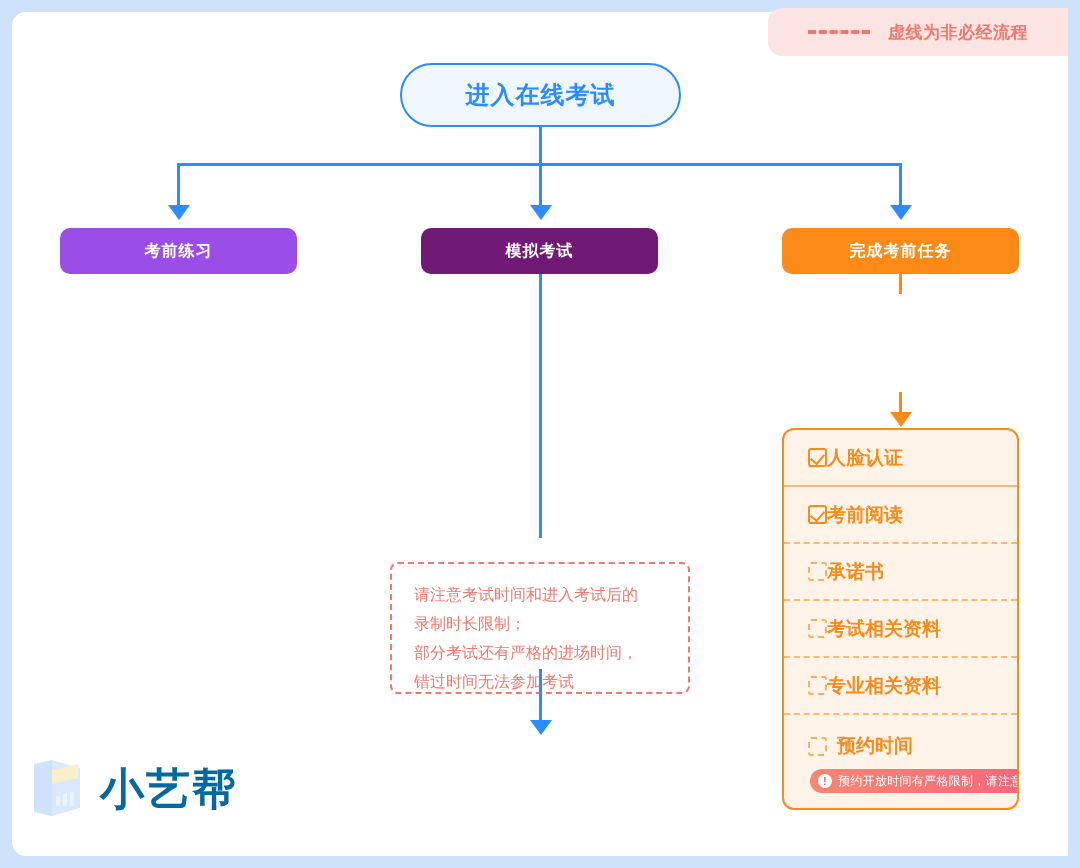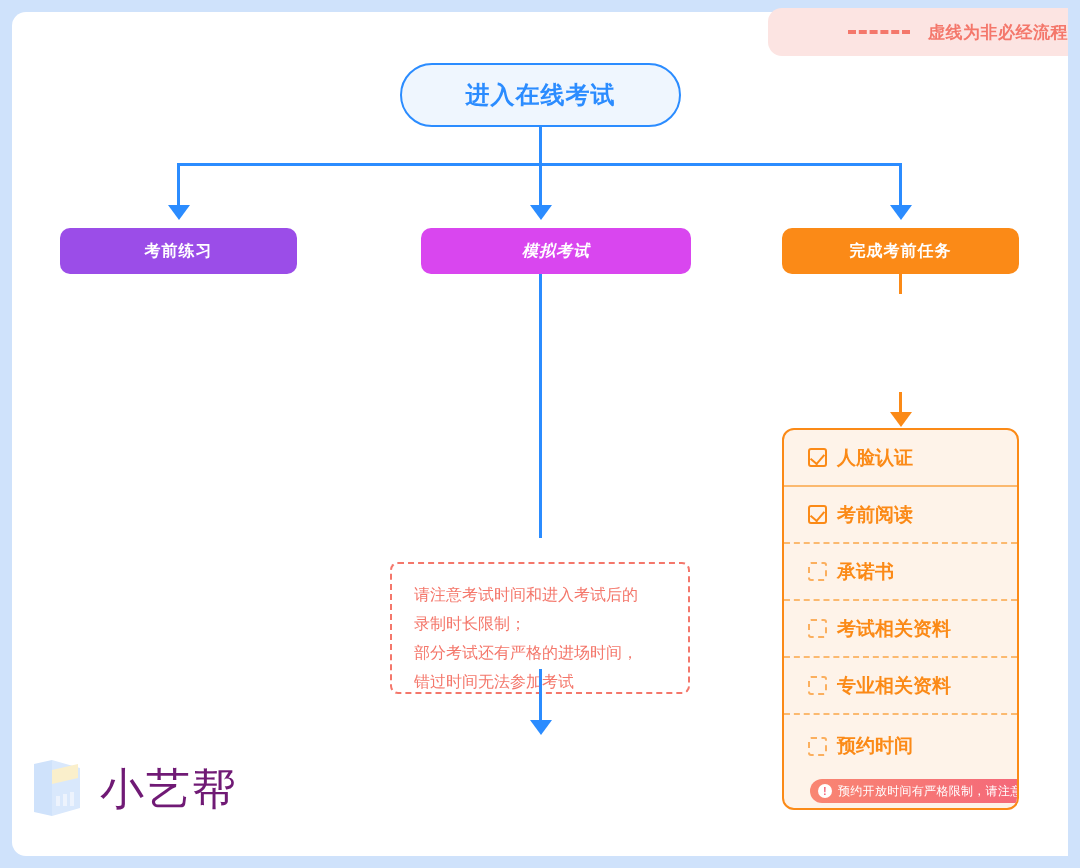"虚线为非必经流程" .legend { justify-content: flex-end -> center }
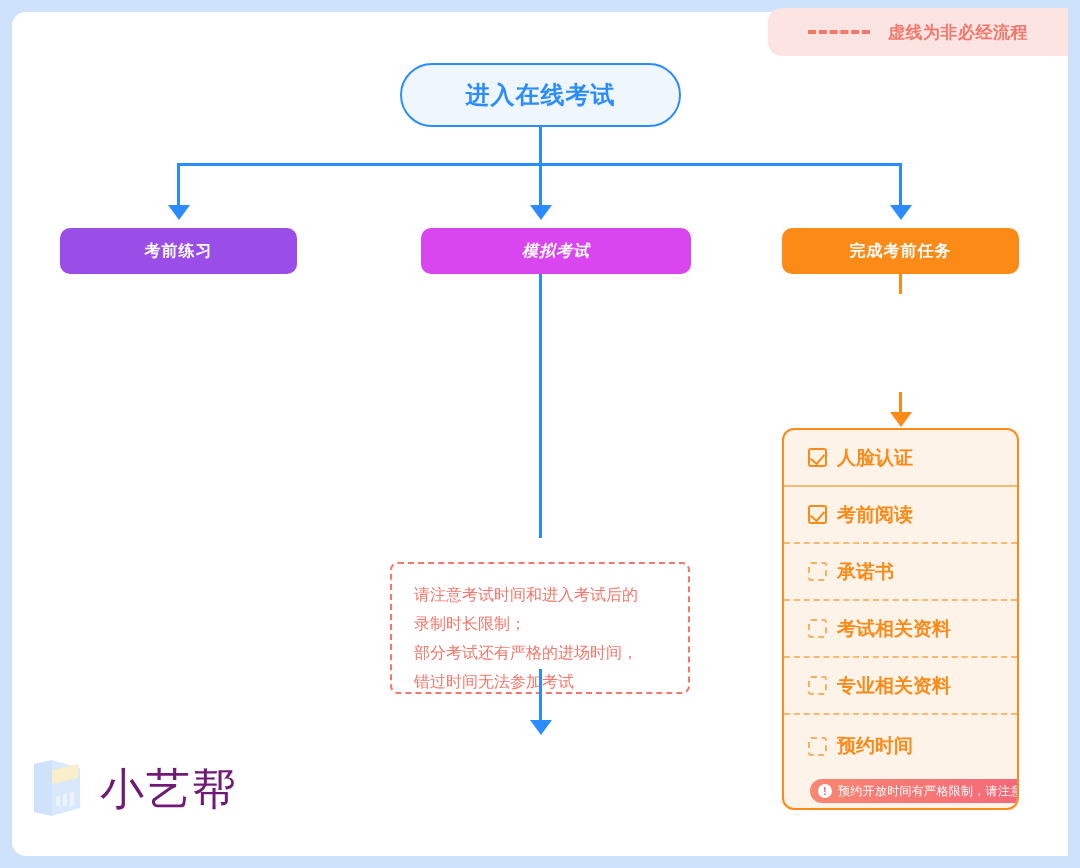"模拟考试" #node-mock { background: #d946ef -> #701a75; font-style: italic -> none; width: 270px -> 237px }
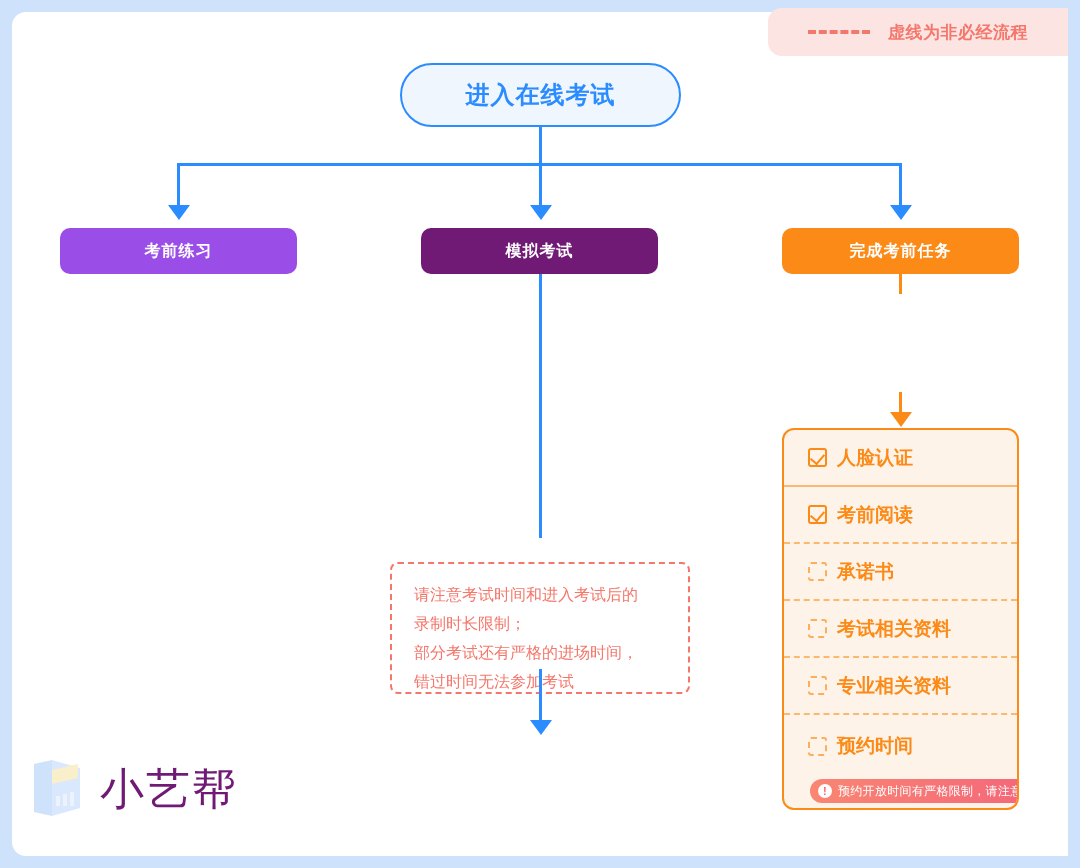"人脸认证" .cl-item { gap: 10px -> none }
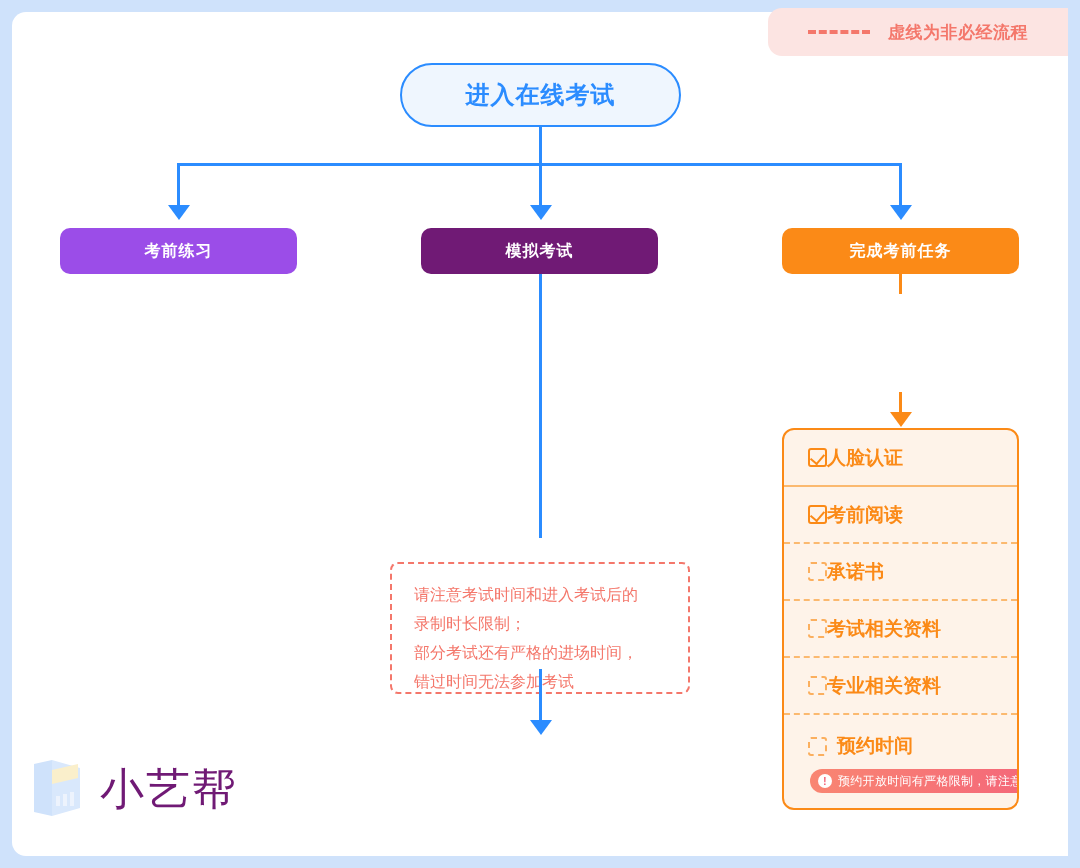"小艺帮" .wm-text { color: #701a75 -> #0369a1; font-weight: normal -> bold }
